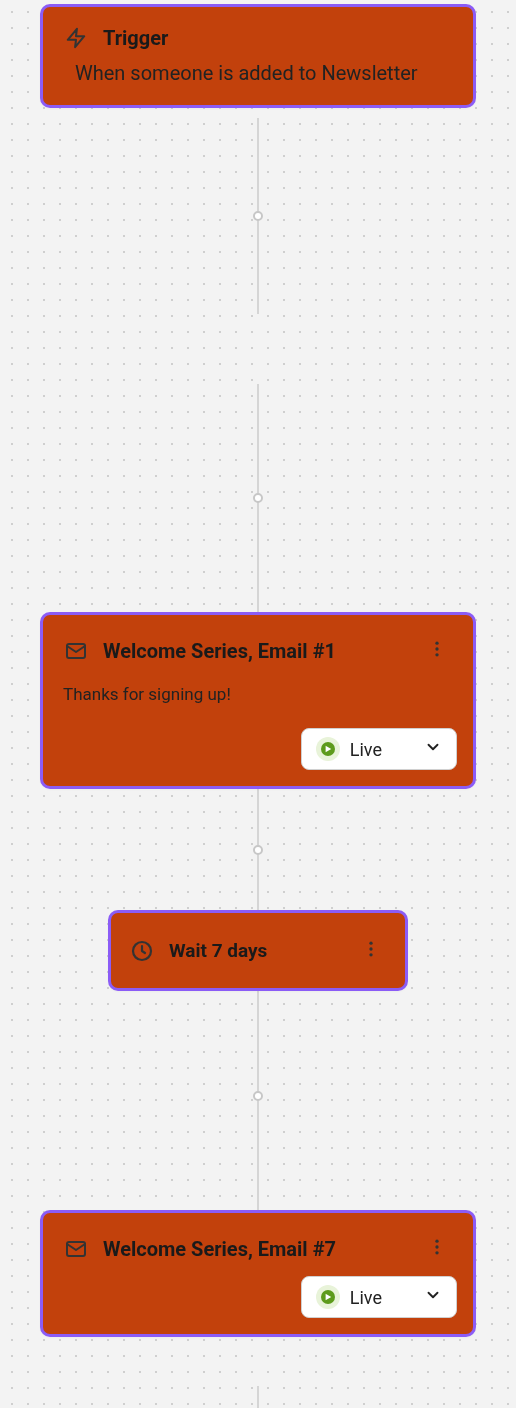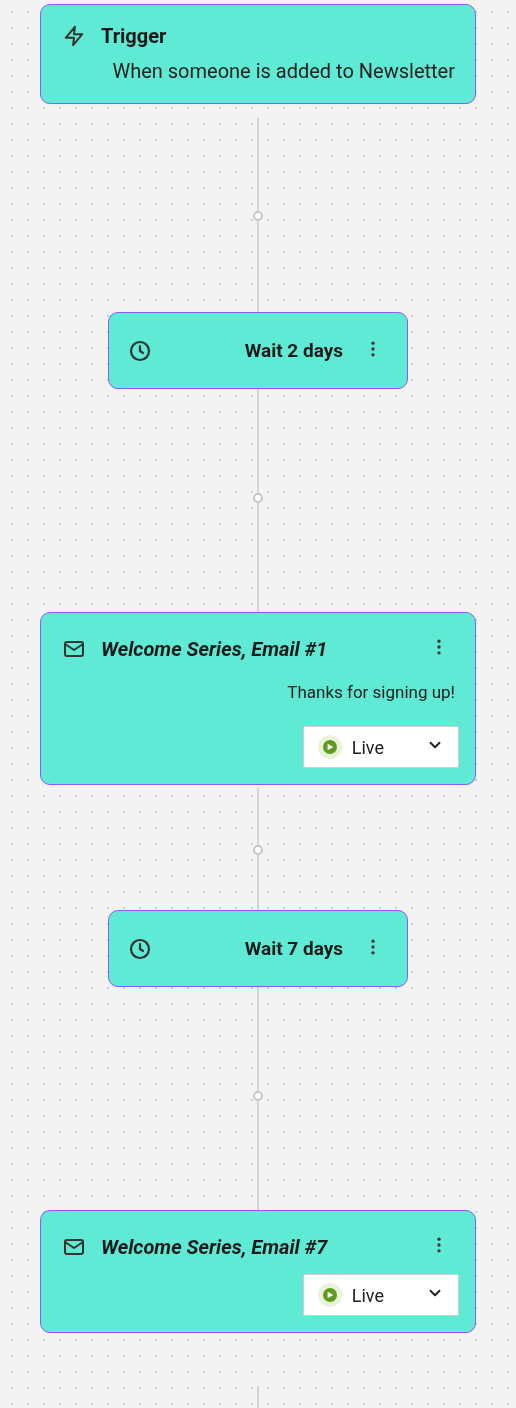"Trigger" .card { background: #5eead4 -> #c2410c; border: 1px solid #8b5cf6 -> 3px solid #8b5cf6; text-align: right -> none }
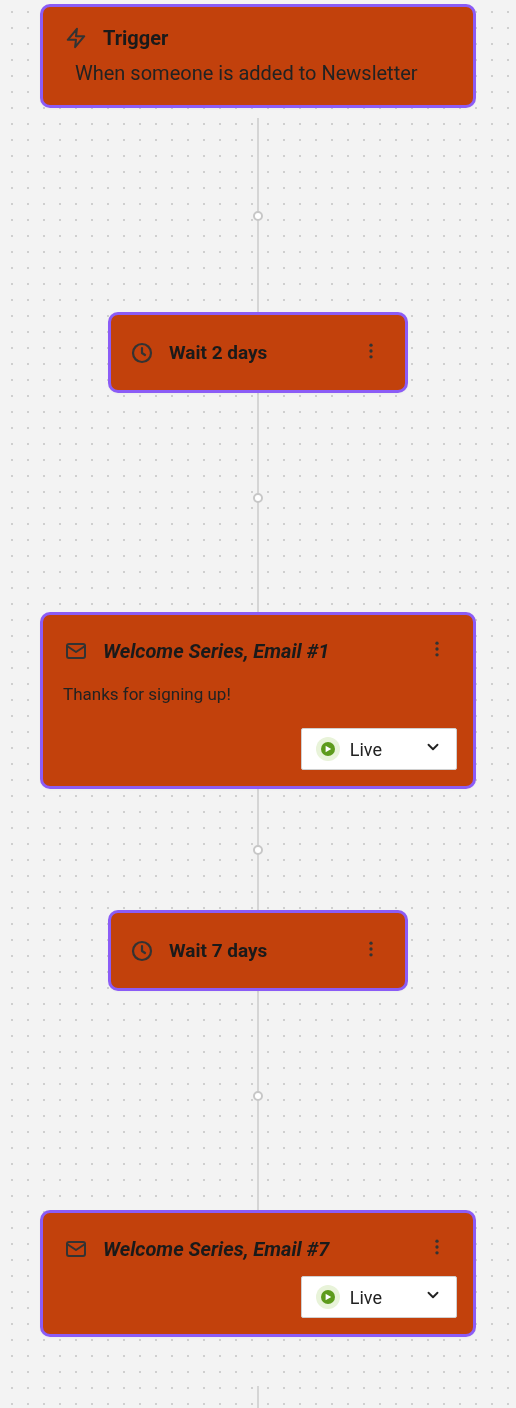"Wait 2 days" div.card { html: <div> <span> <svg> <circle></circle> <polyline></polyline> </svg> </span> <span>Wait 2 days</span> <button> <span> <svg> <circle></circle> <circle></circle> <circle></circle> </svg> </span> </button> </div> -> none }
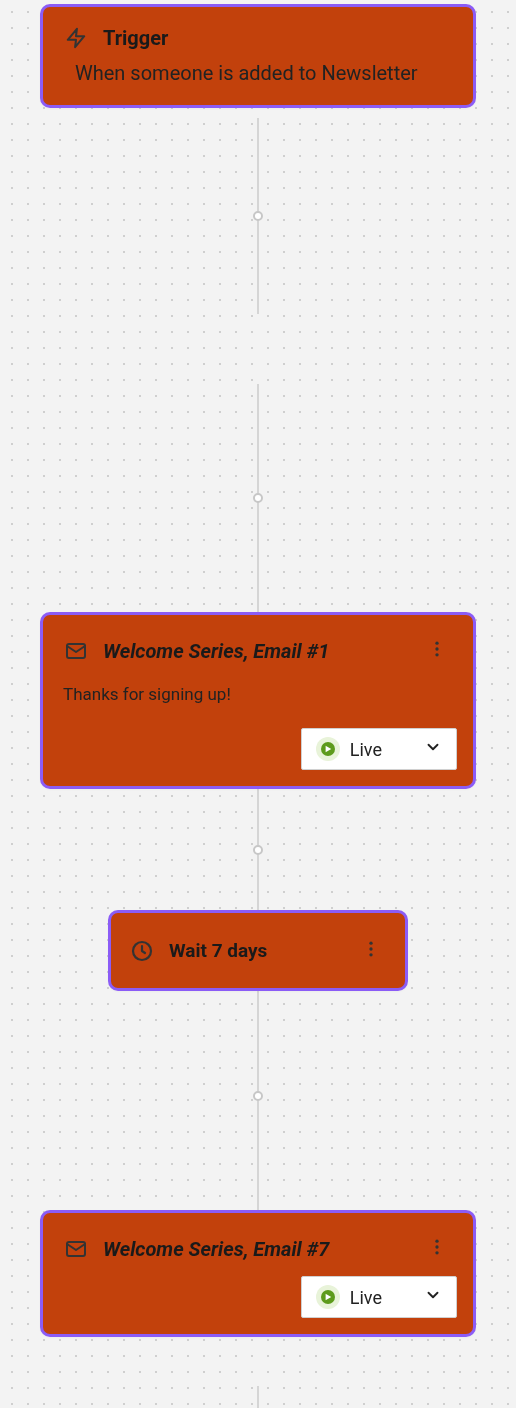"Welcome Series, Email #1" .card-email .header { font-style: italic -> none }
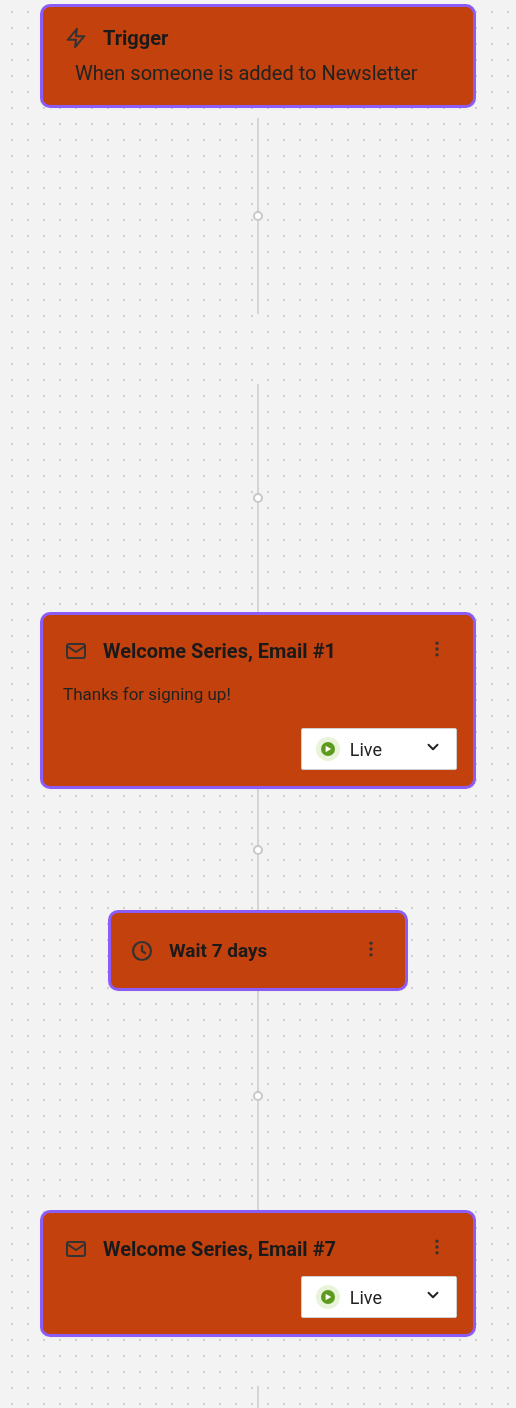"Live" .status-select { border-radius: 2px -> 8px }
